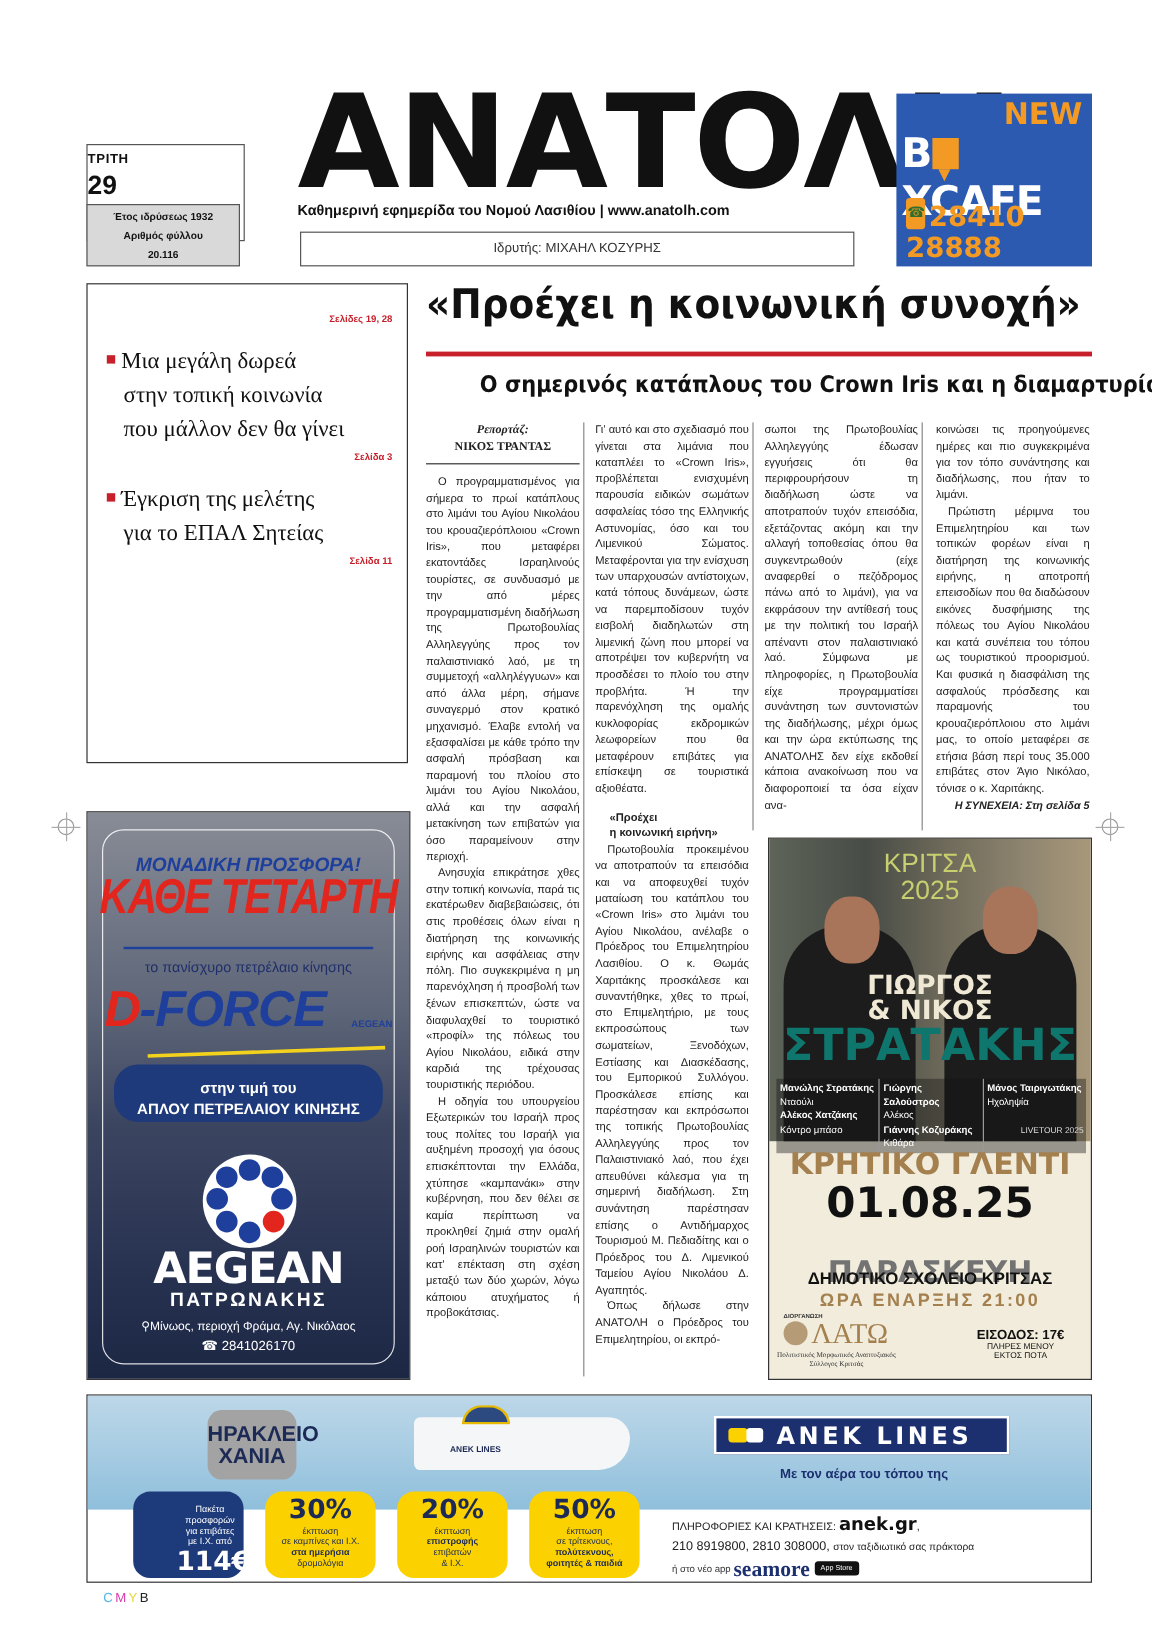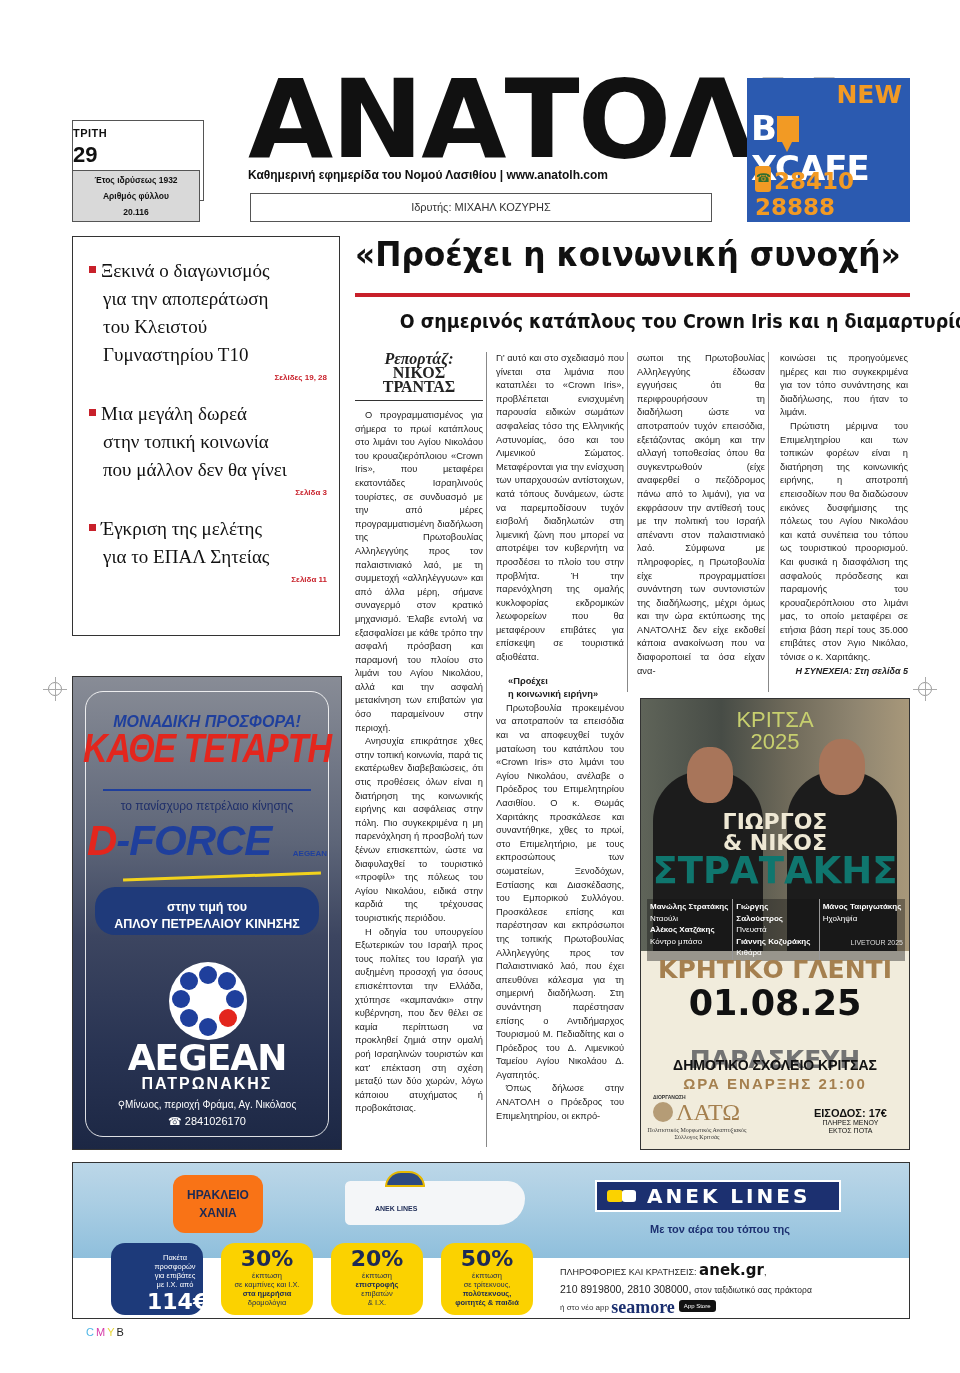"Ξεκινά ο διαγωνισμός" div.ttl { html: <div> <span></span><span>Ξεκινά ο διαγωνισμός</span> <span>για την αποπεράτωση</span> <span>του Κλειστού</span> <span>Γυμναστηρίου Τ10</span> </div> -> none }
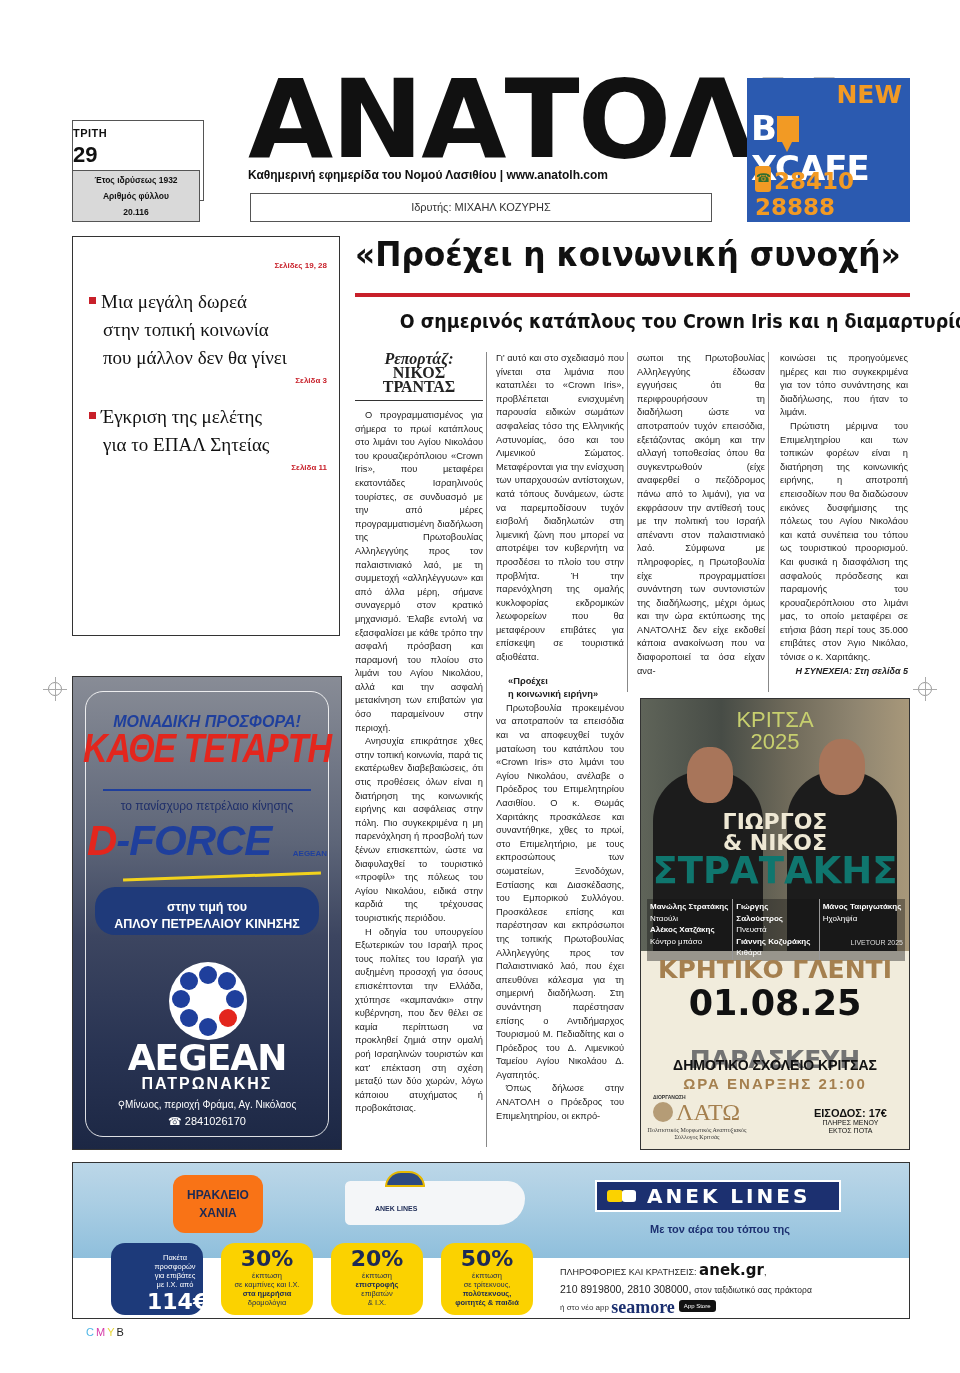"Ρεπορτάζ:" .byline { font-size: 16px -> 10px }
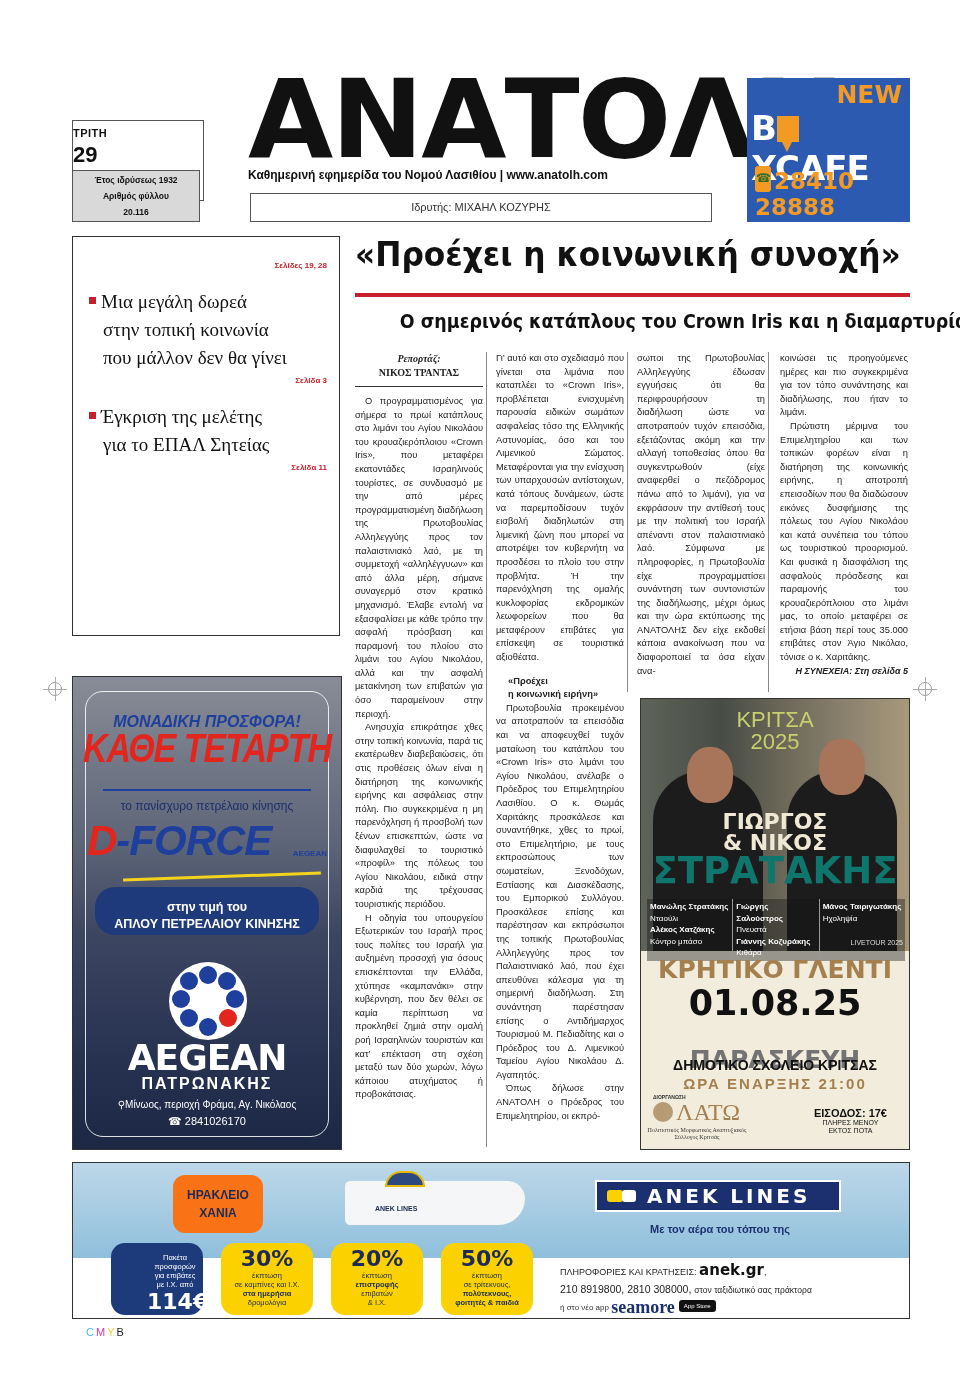"Πνευστά" span { text: Πνευστά -> Αλέκος }
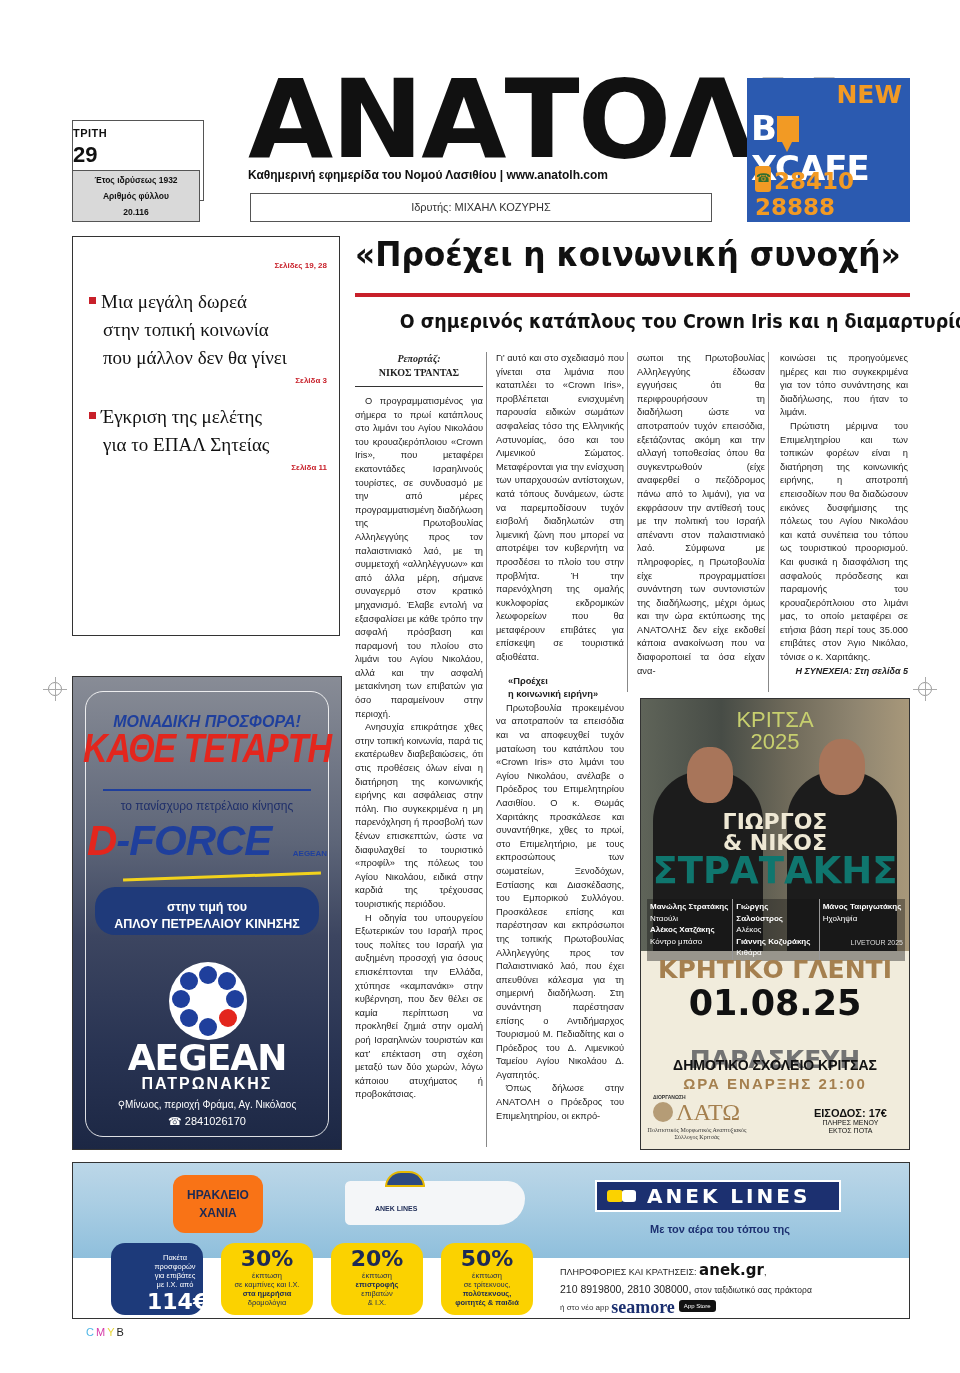"ΗΡΑΚΛΕΙΟ" .anek .dest { background: #f97316 -> #a3a3a3; font-size: 12px -> 18px; width: 90px -> 74px }
